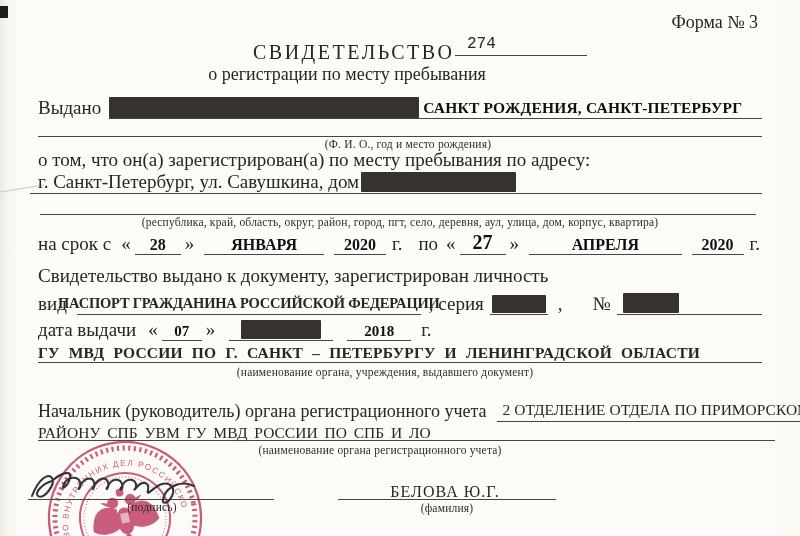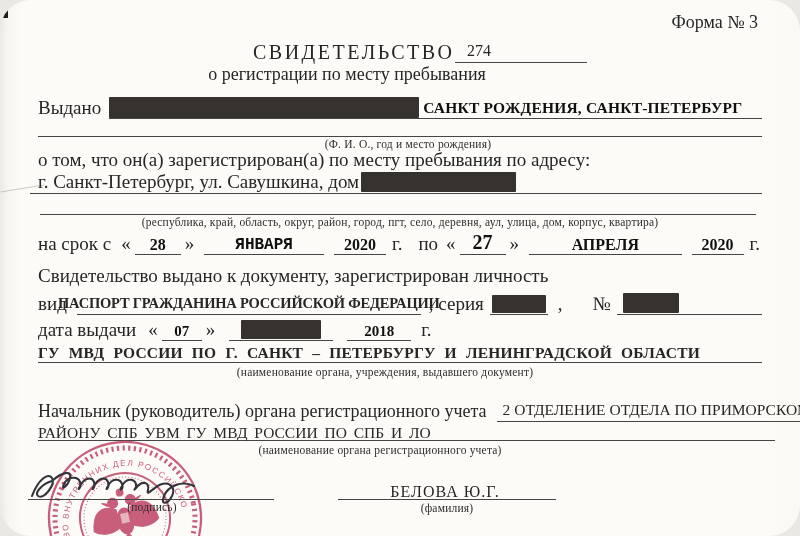"Форма № 3" #paper { border-radius: 31px -> none }
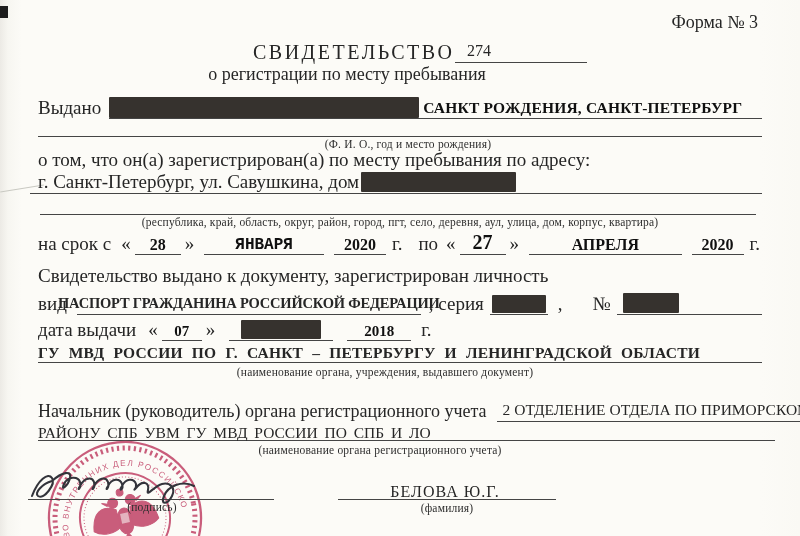"274" div.abs { font-family: none -> Liberation Mono, monospace; top: 42px -> 35px }
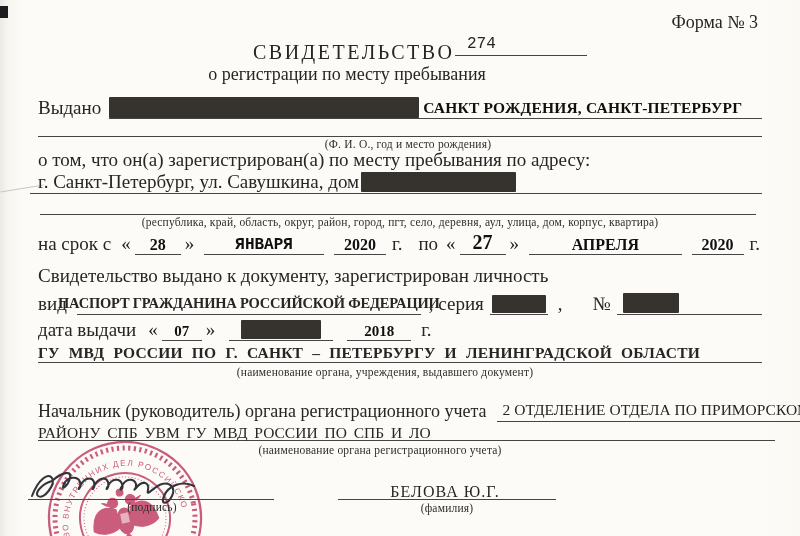"ЯНВАРЯ" span.field { font-family: Liberation Mono, monospace -> none }
